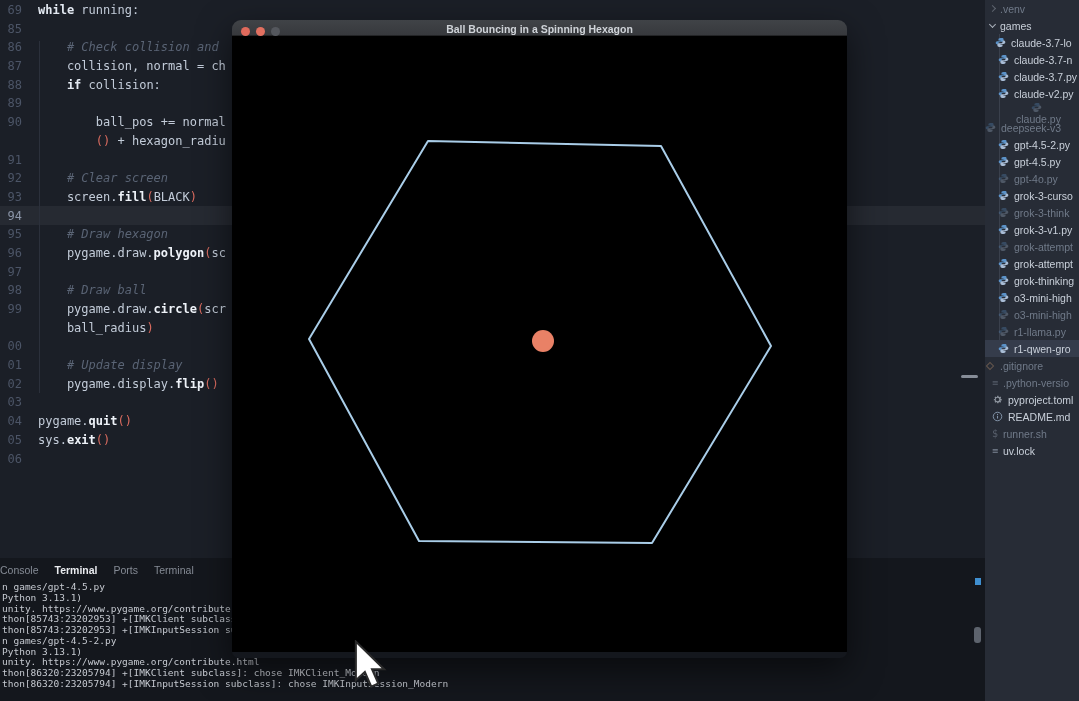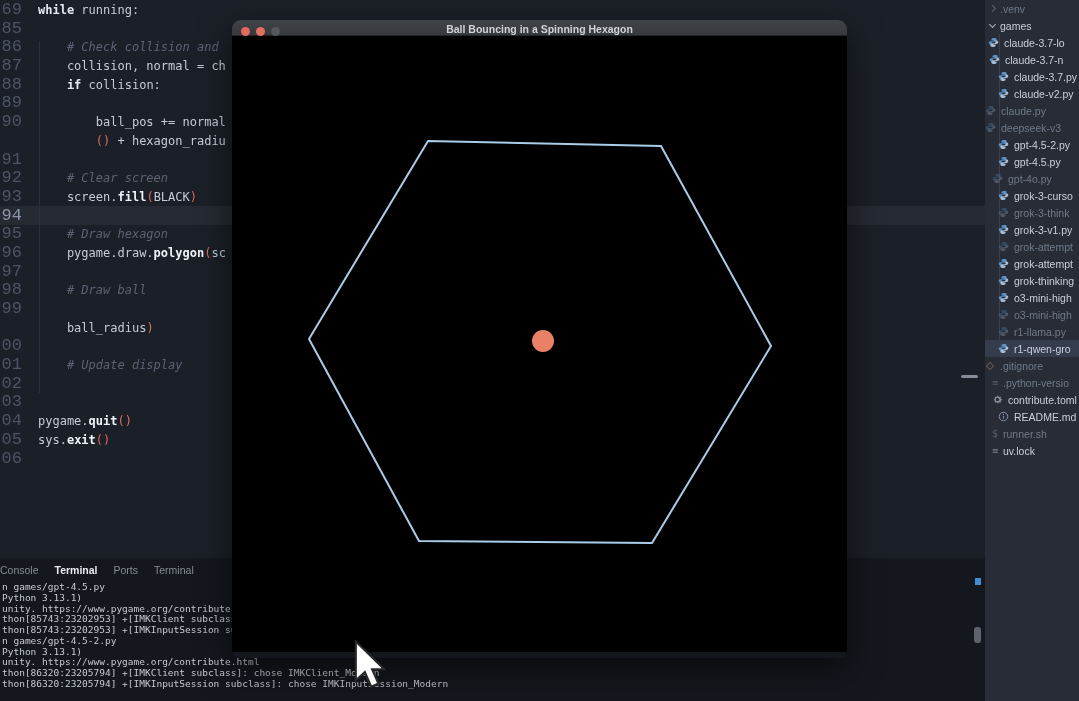"69" .gut { font-family: Liberation Mono, monospace -> none; font-size: 17px -> 12px }
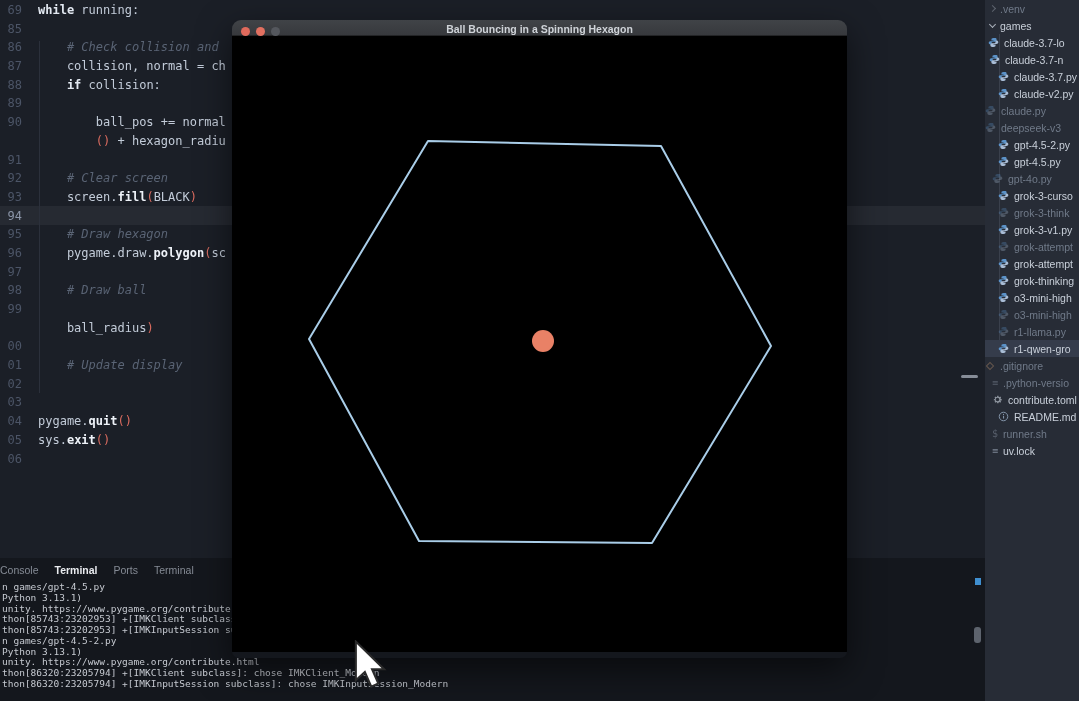"claude-3.7-lo" div.sb-row { padding-left: 3px -> 10px }
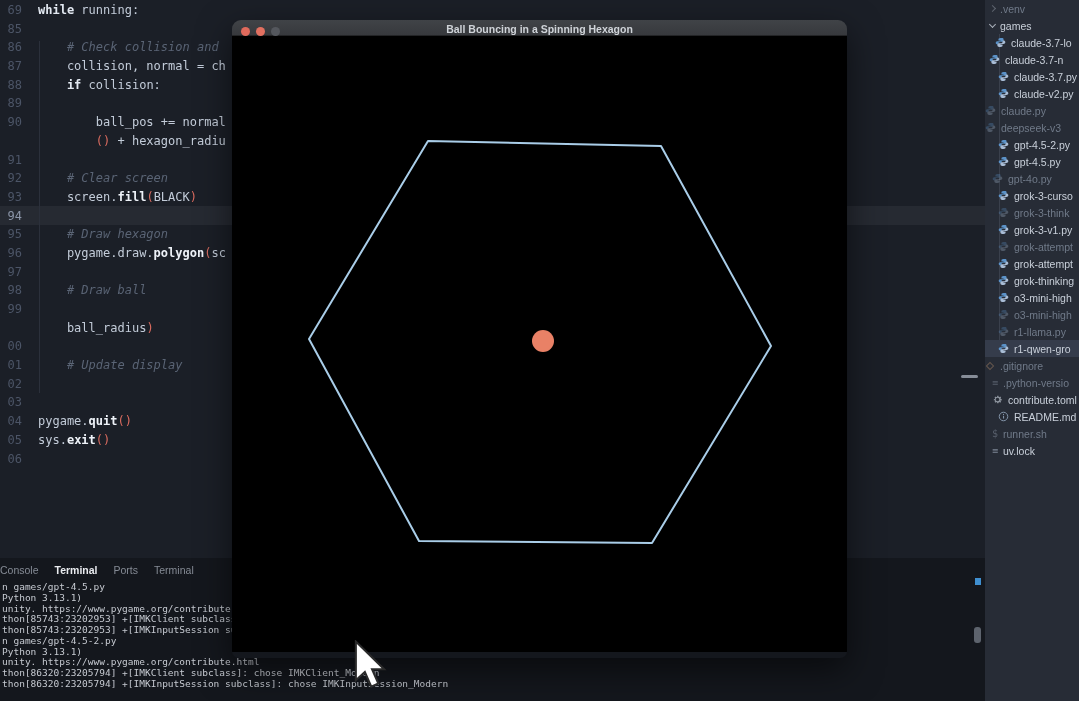"claude-3.7-n" div.sb-row { padding-left: 4px -> 13px }
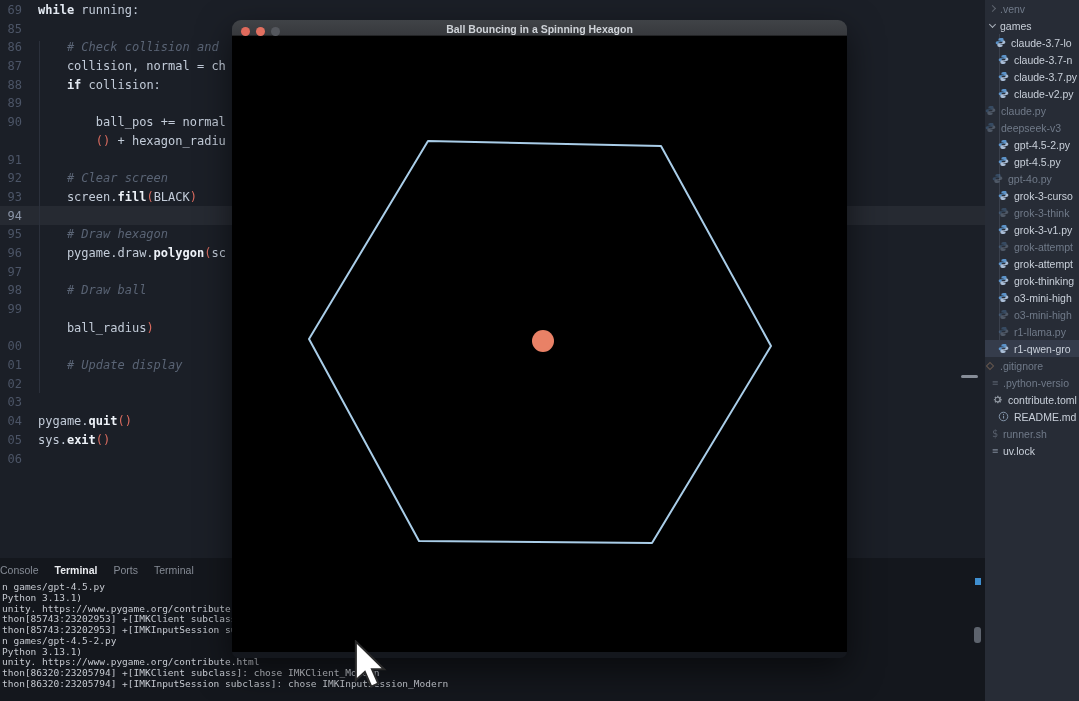"claude.py" div.sb-row { flex-direction: none -> column; padding-left: none -> 13px }
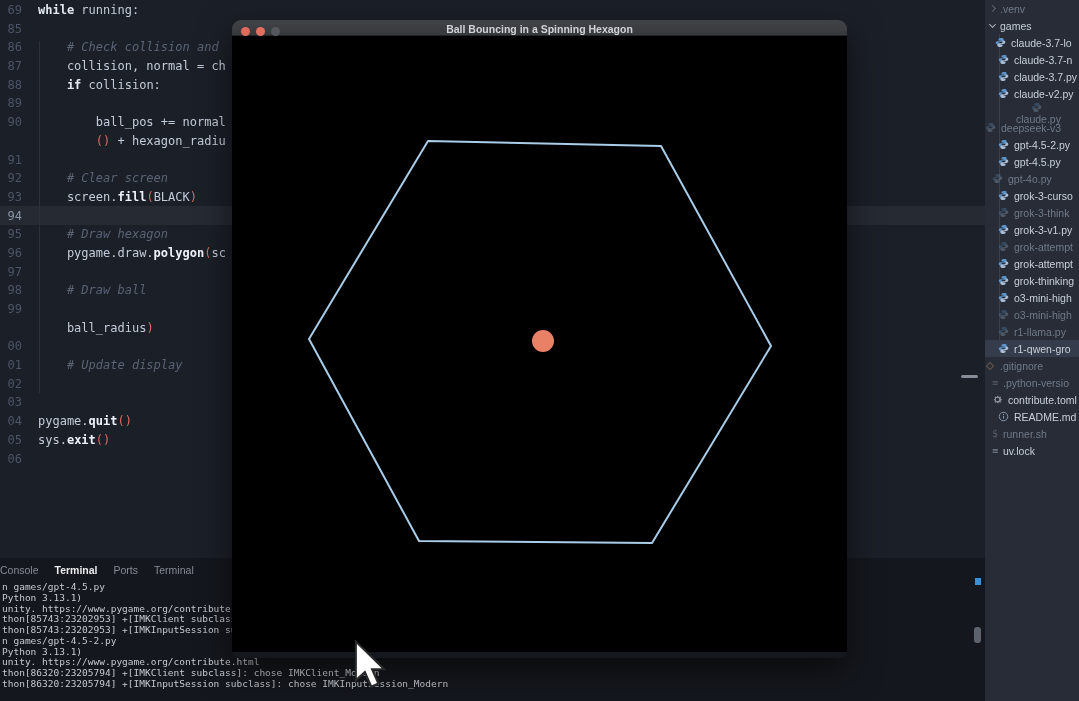"gpt-4o.py" div.sb-row { padding-left: 7px -> 13px }
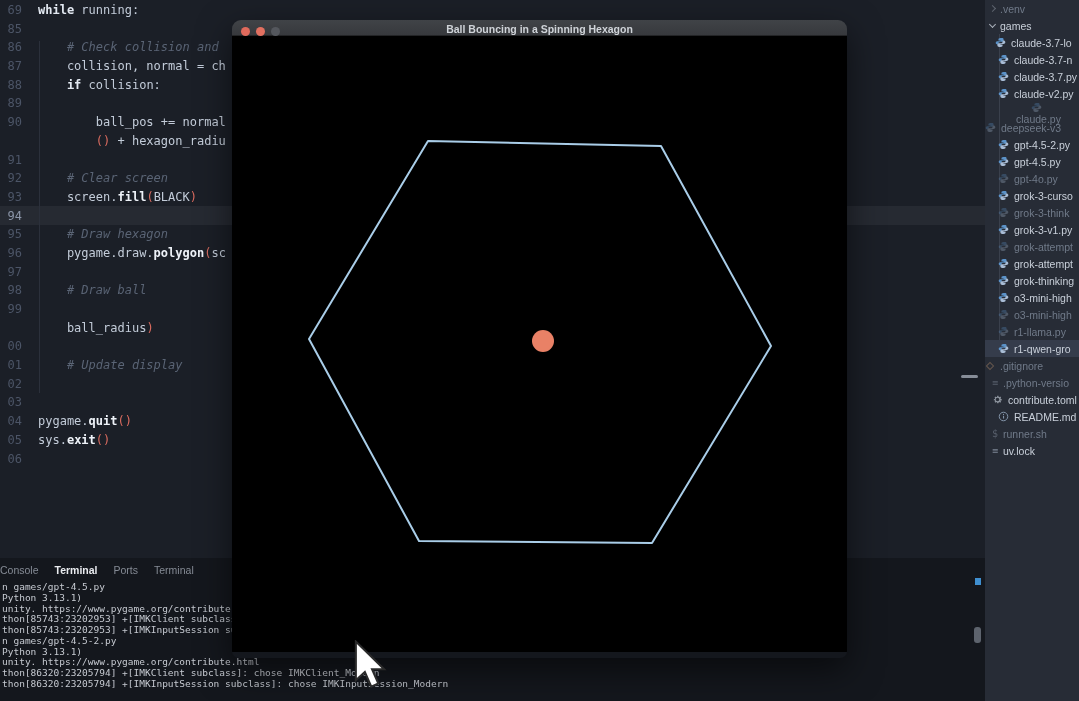"pygame.draw.circle(scr" span.ctext { html: none -> <span><span> pygame.draw.</span><span>circle</span><span>(</span><span>scr</span></span> }
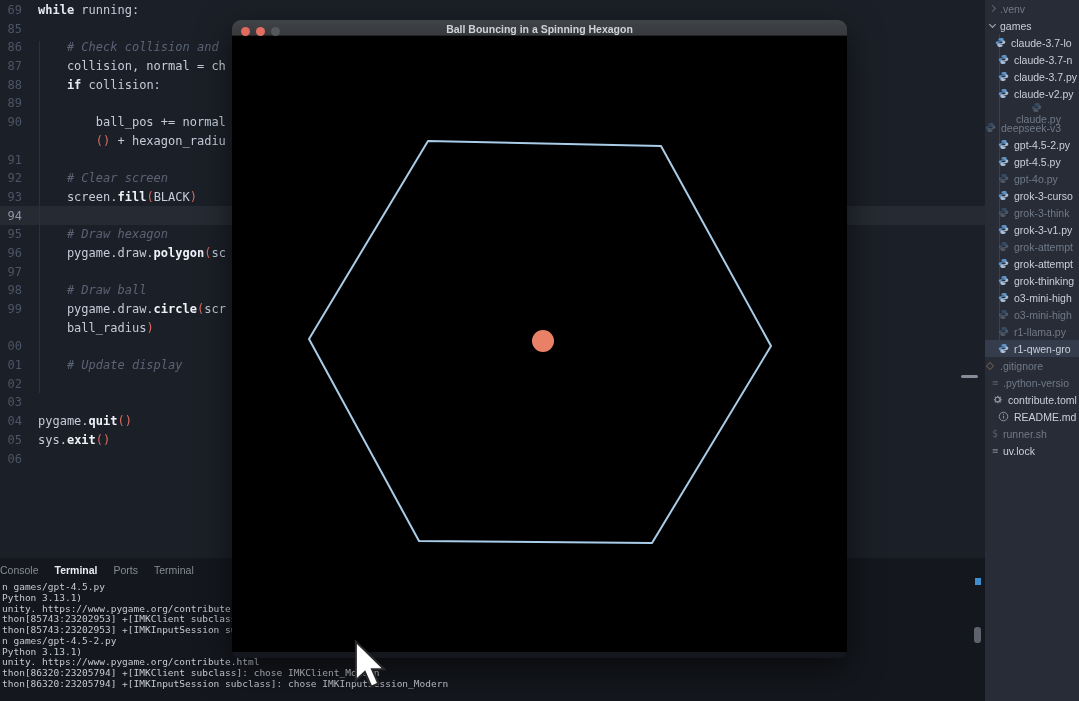"pygame.display.flip()" span.ctext { html: none -> <span><span> pygame.display.</span><span>flip</span><span>()</span></span> }
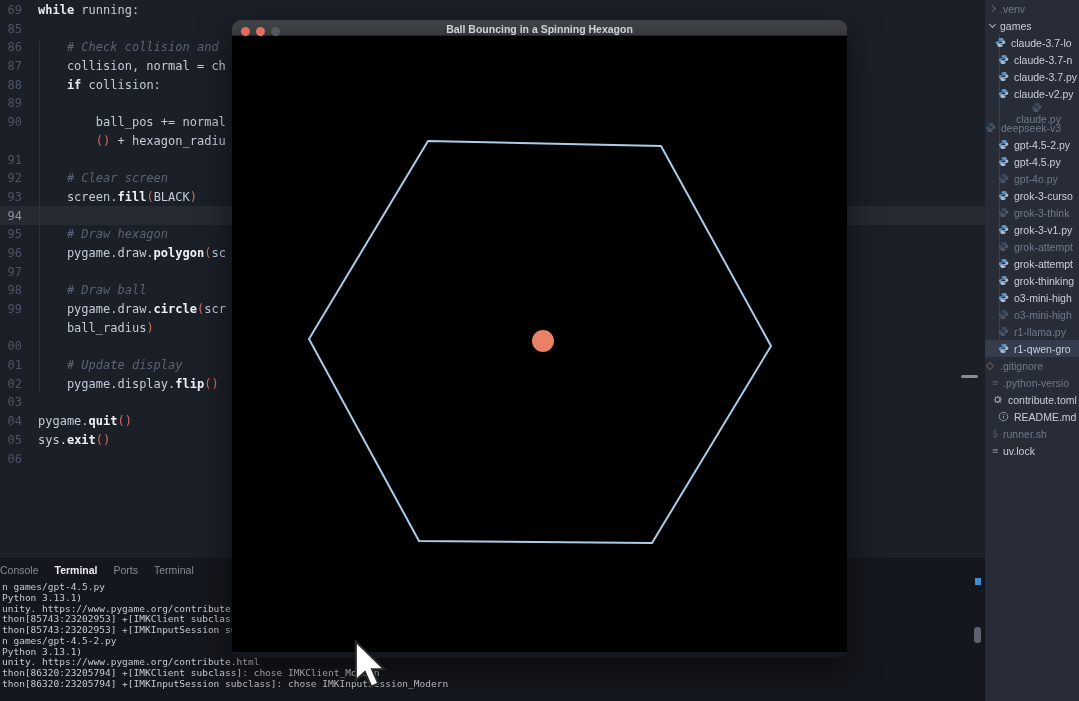"contribute.toml" span { text: contribute.toml -> pyproject.toml }
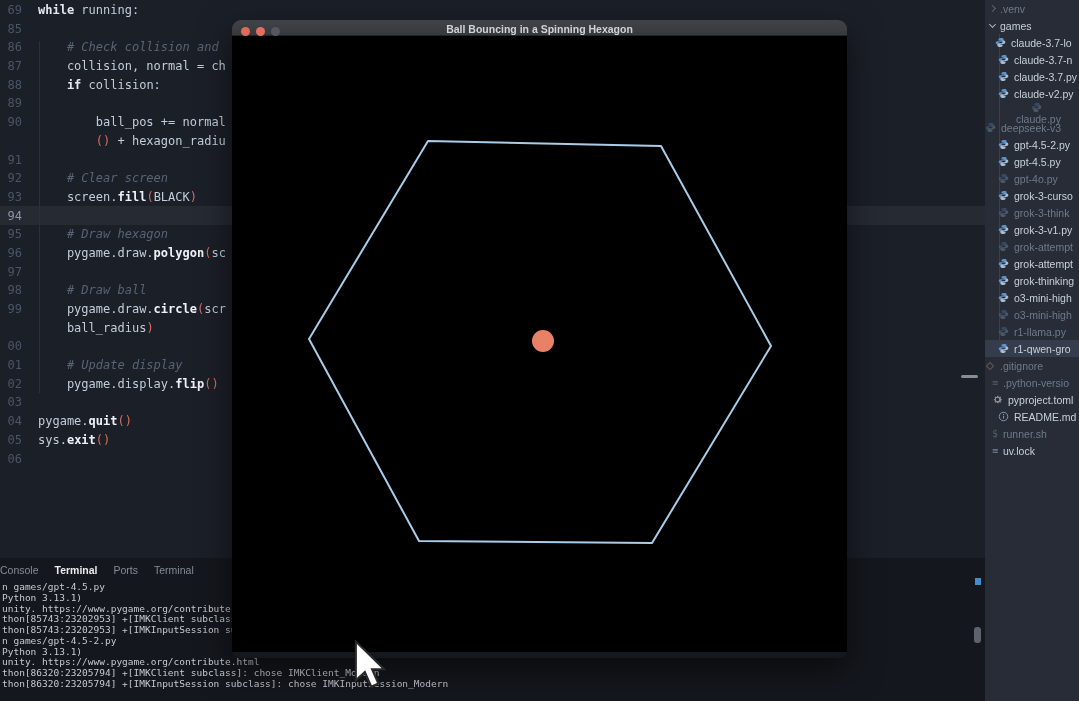"README.md" div.sb-row { padding-left: 13px -> 7px }
